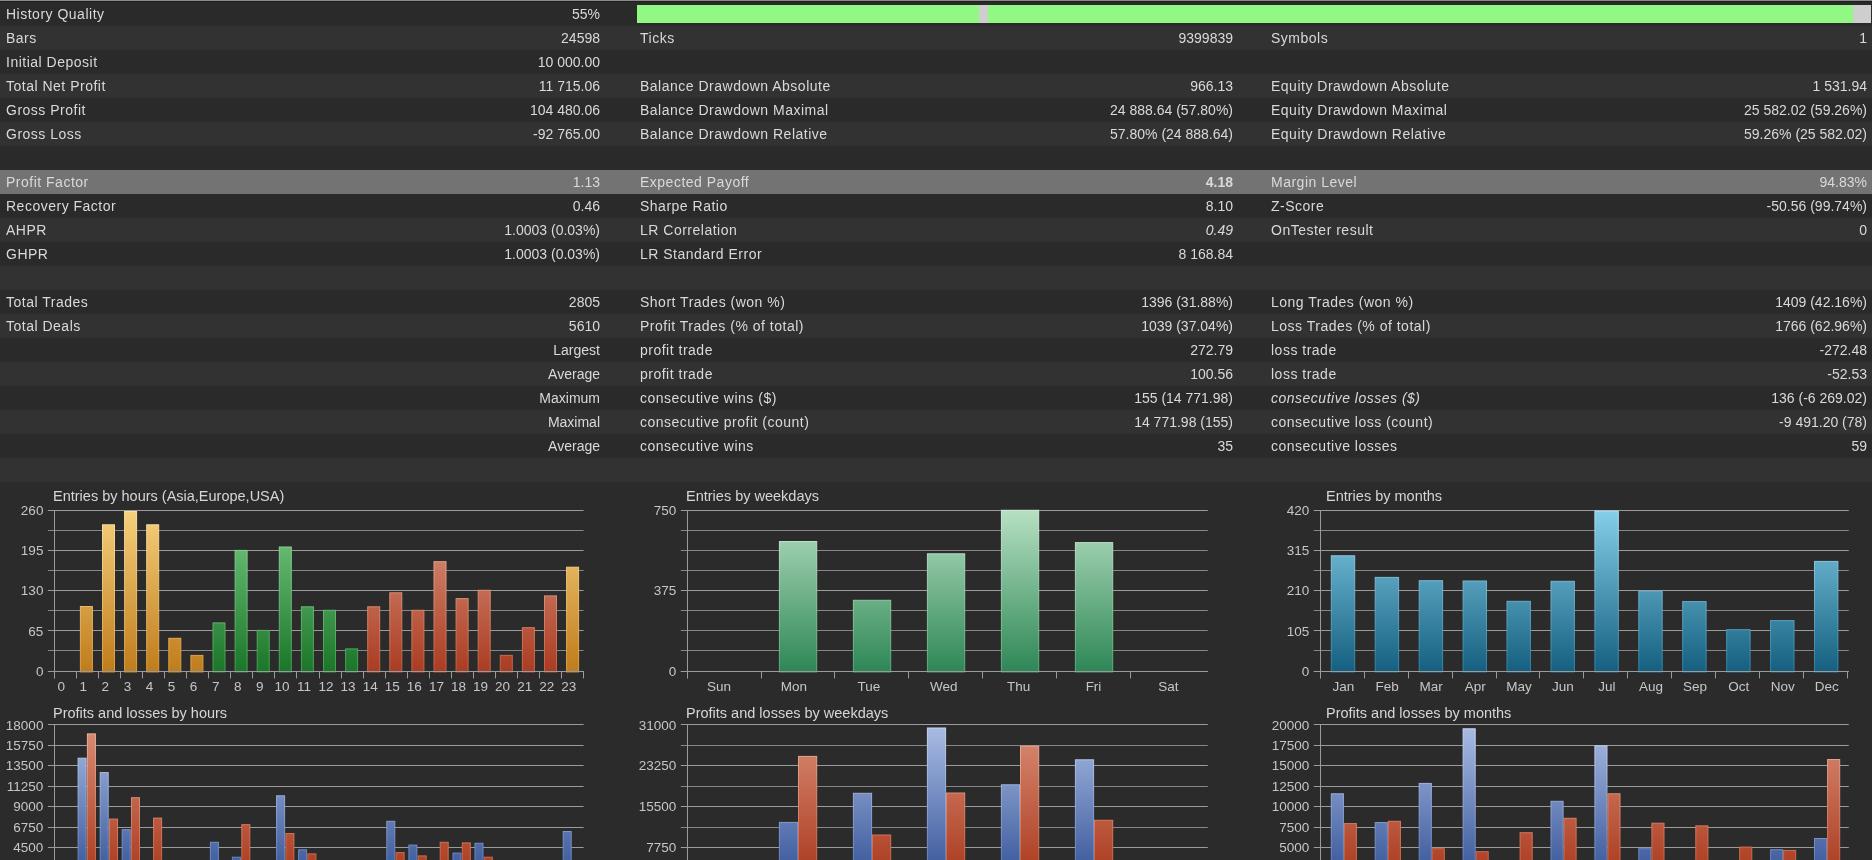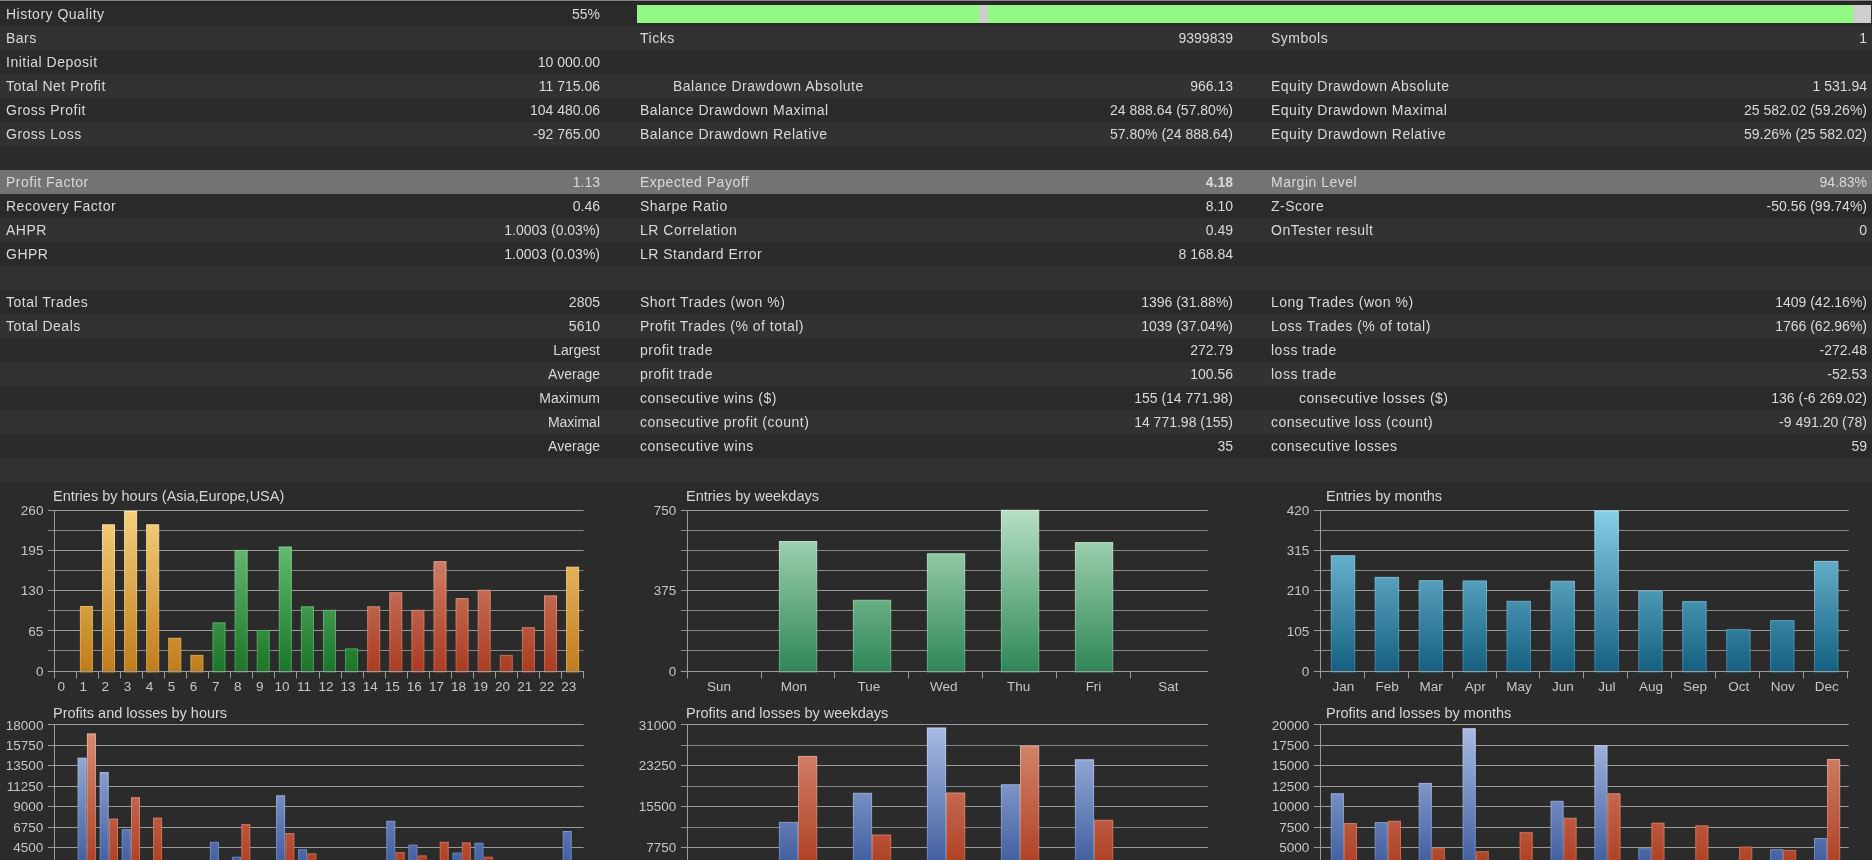"24598" span.c { html: none -> <span>24598</span> }
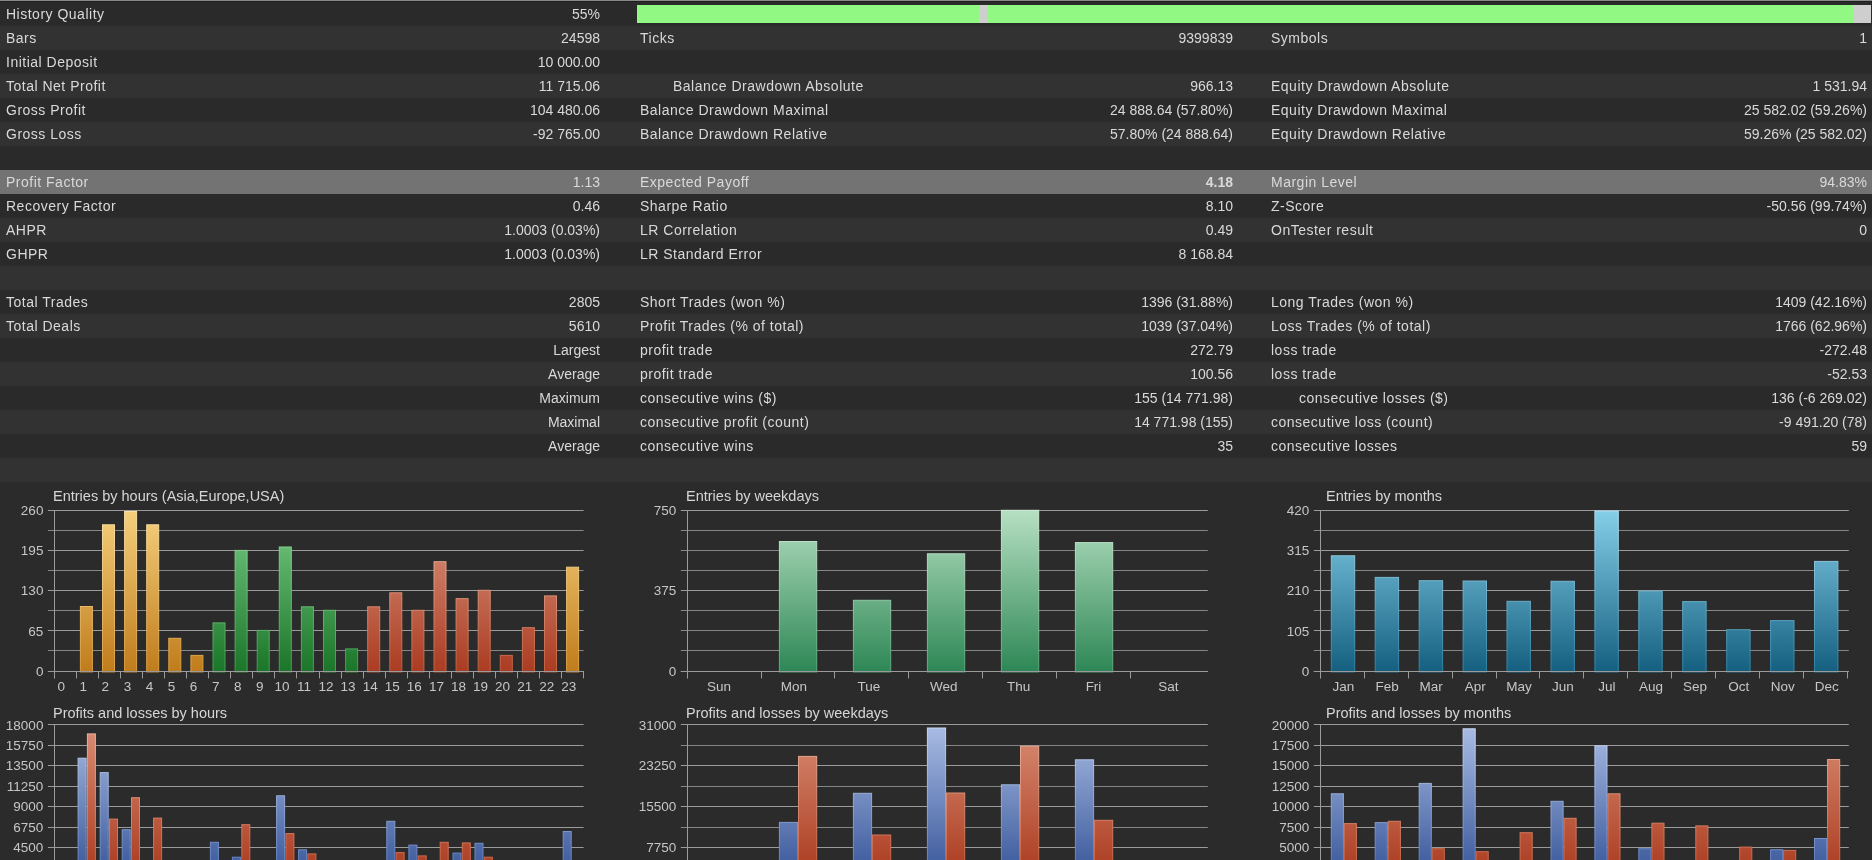"Balance Drawdown Absolute" span.c { margin-left: 33px -> none }
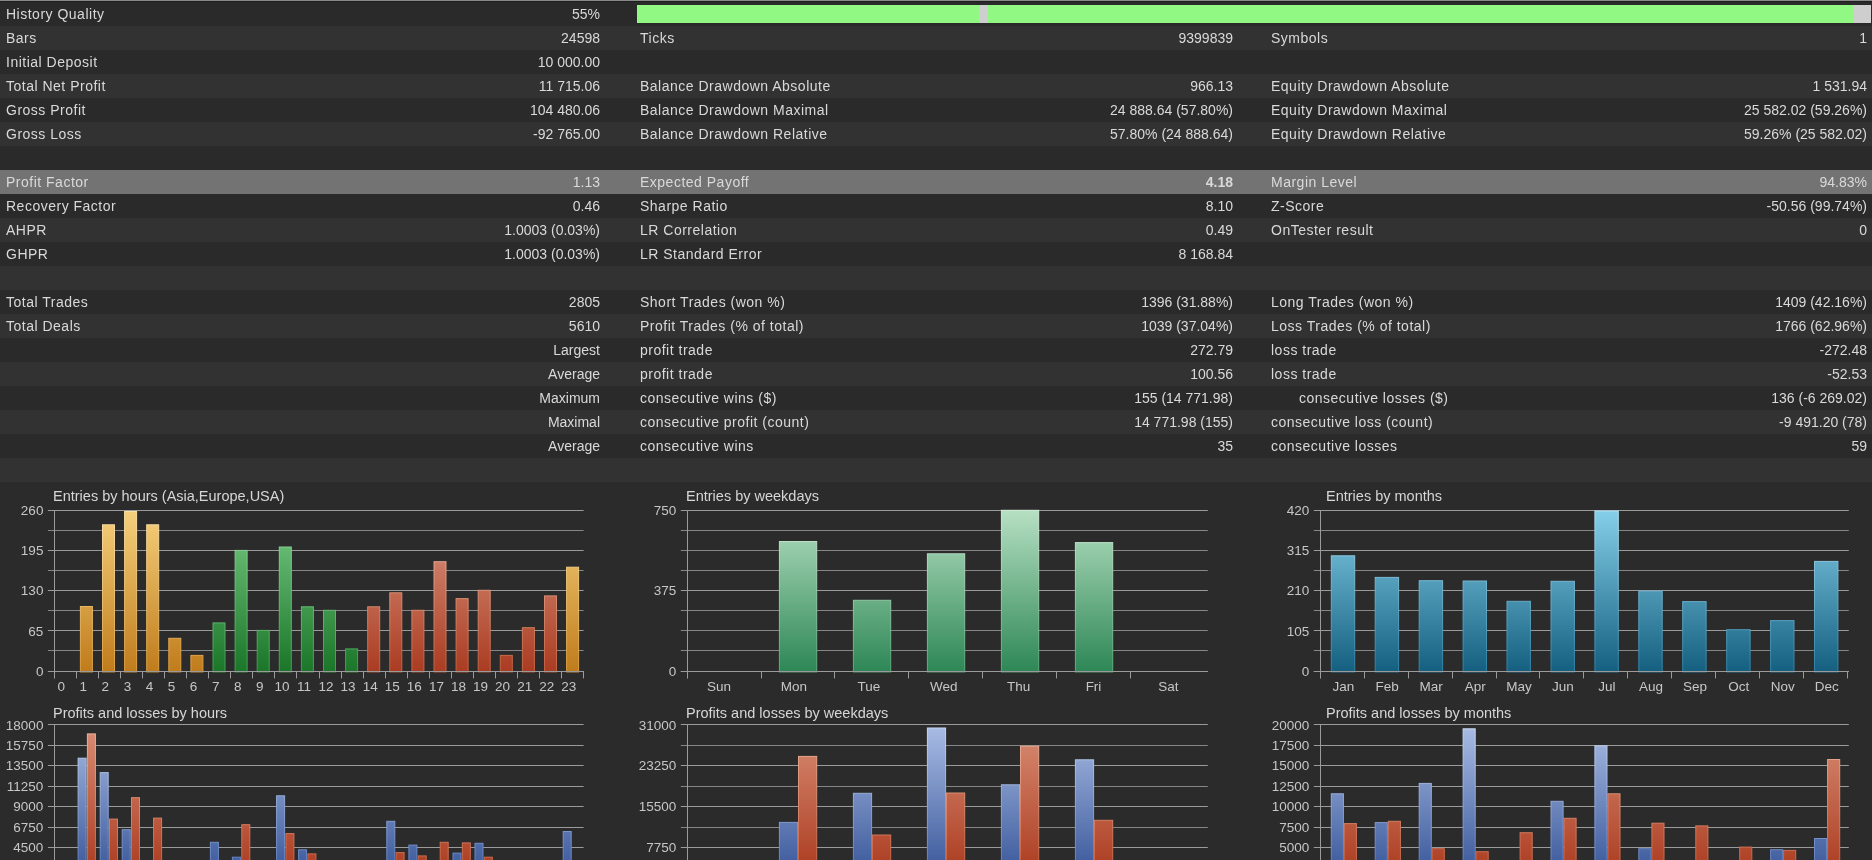"0.49" span.c { font-style: none -> italic }
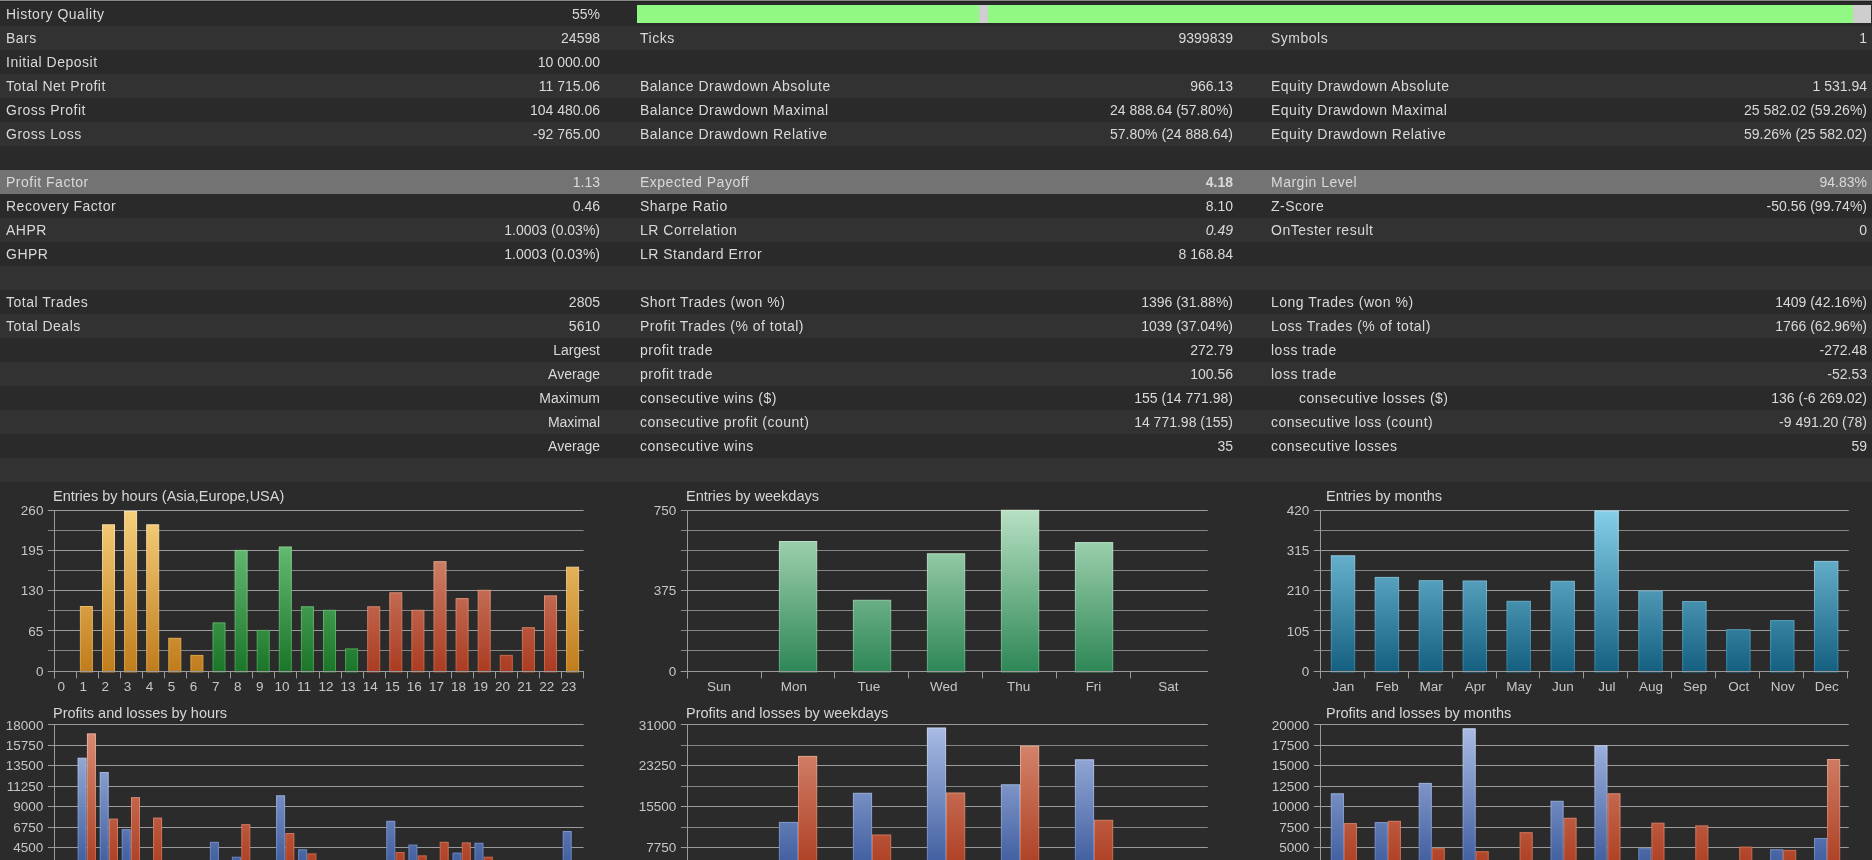"consecutive losses ($)" span.c { font-style: none -> italic; left: 1299px -> 1271px }
